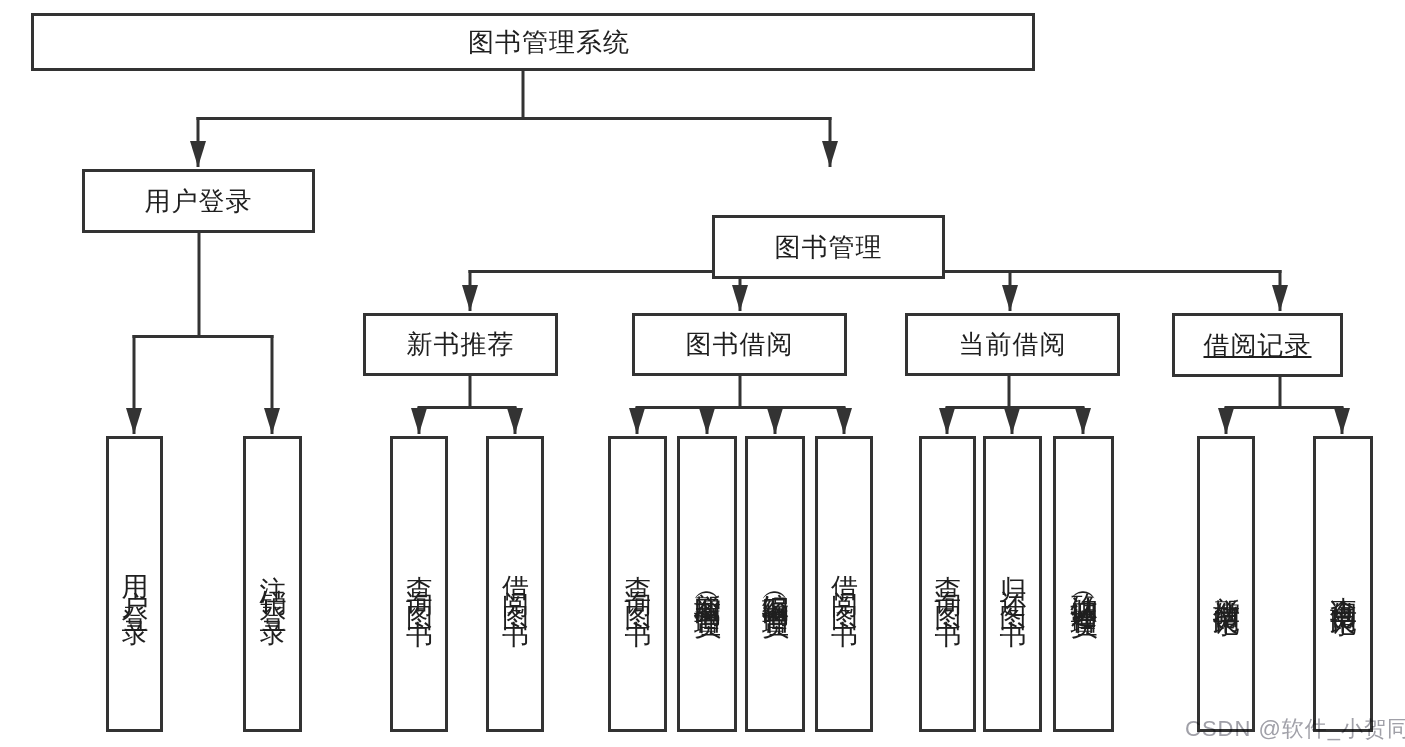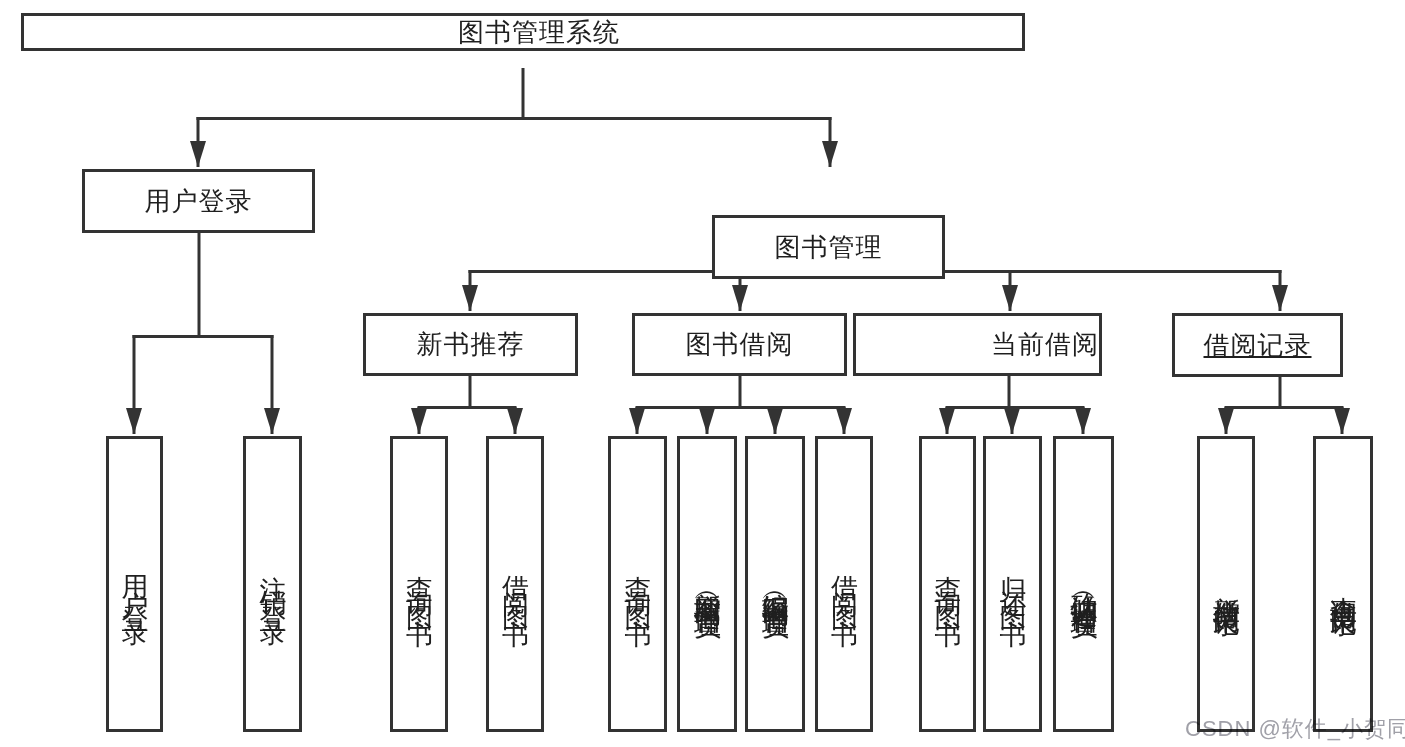"图书管理系统" .n-root { height: 38px -> 58px; left: 21px -> 31px }
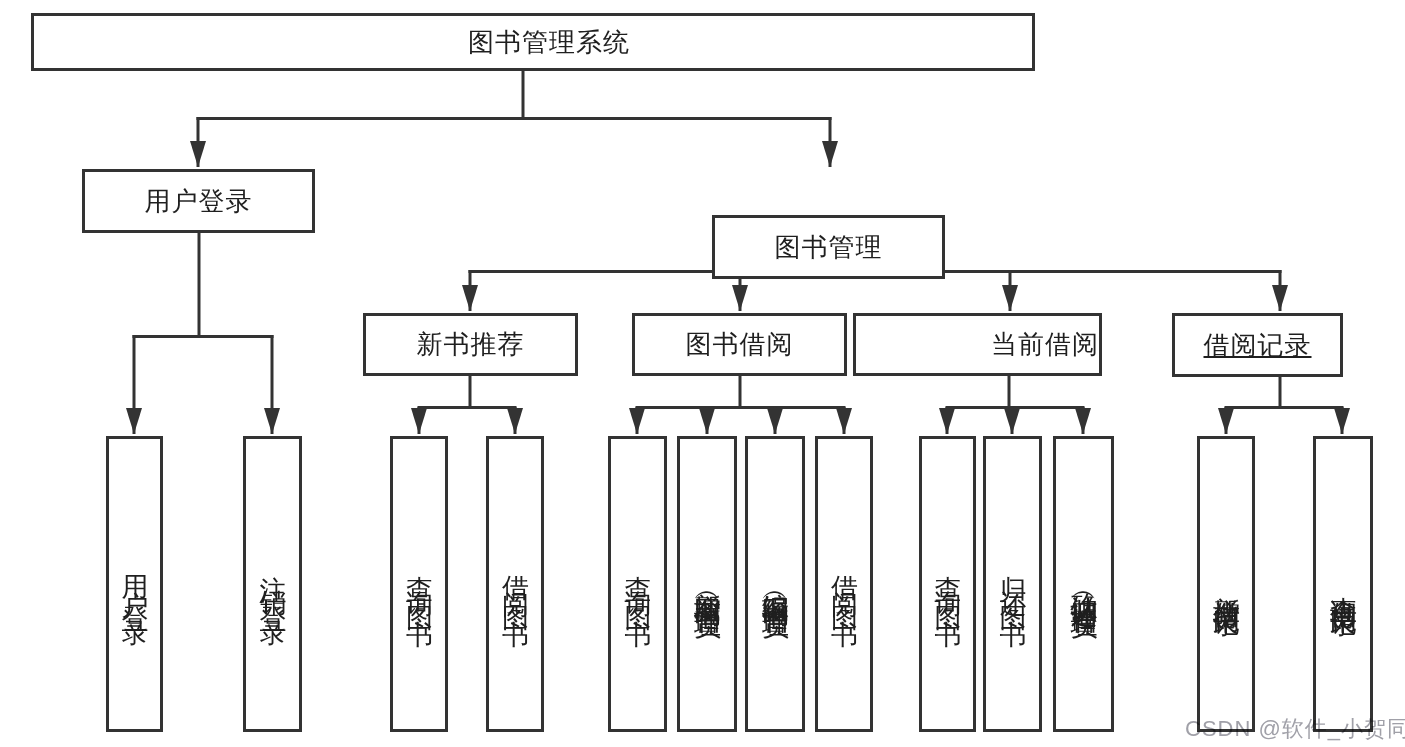"新书推荐" .n-new-book { width: 215px -> 195px }
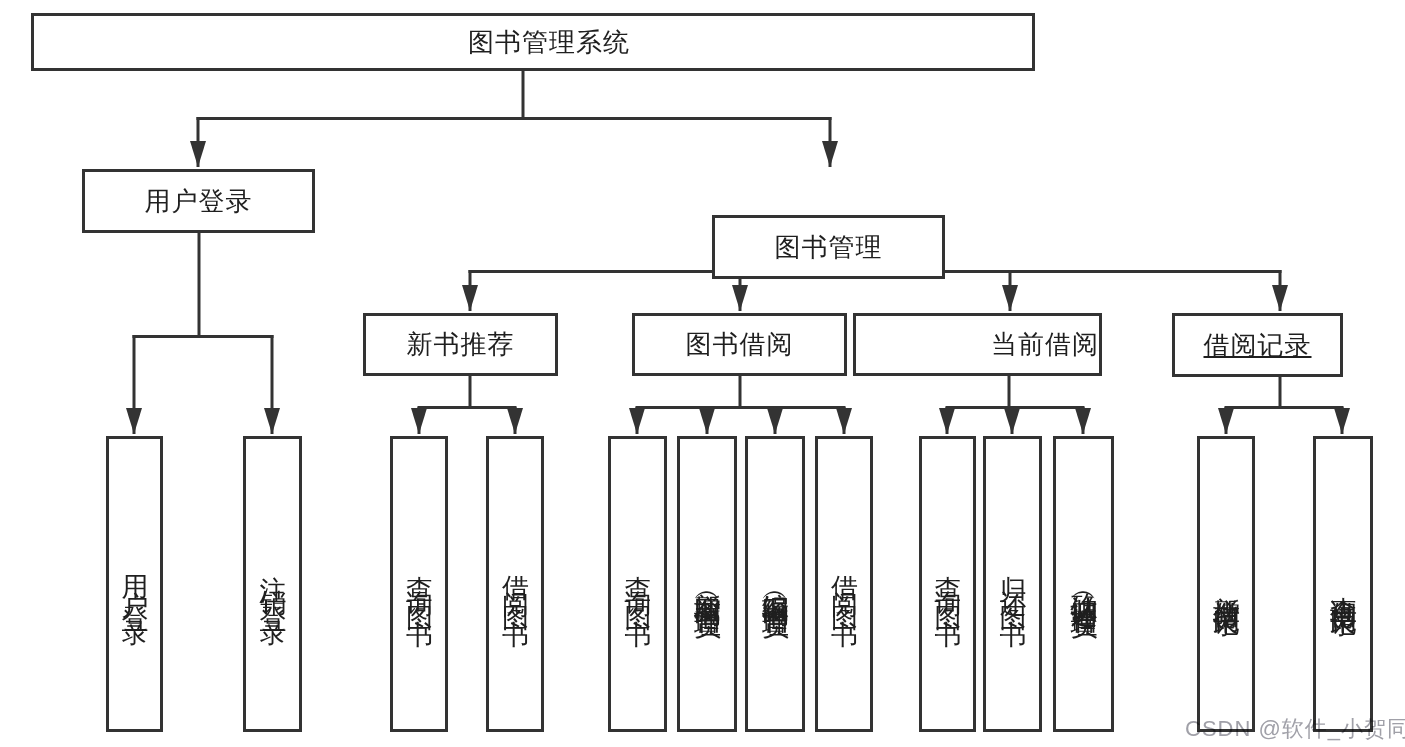"当前借阅" .n-current { justify-content: flex-end -> none; left: 853px -> 905px; width: 249px -> 215px }
